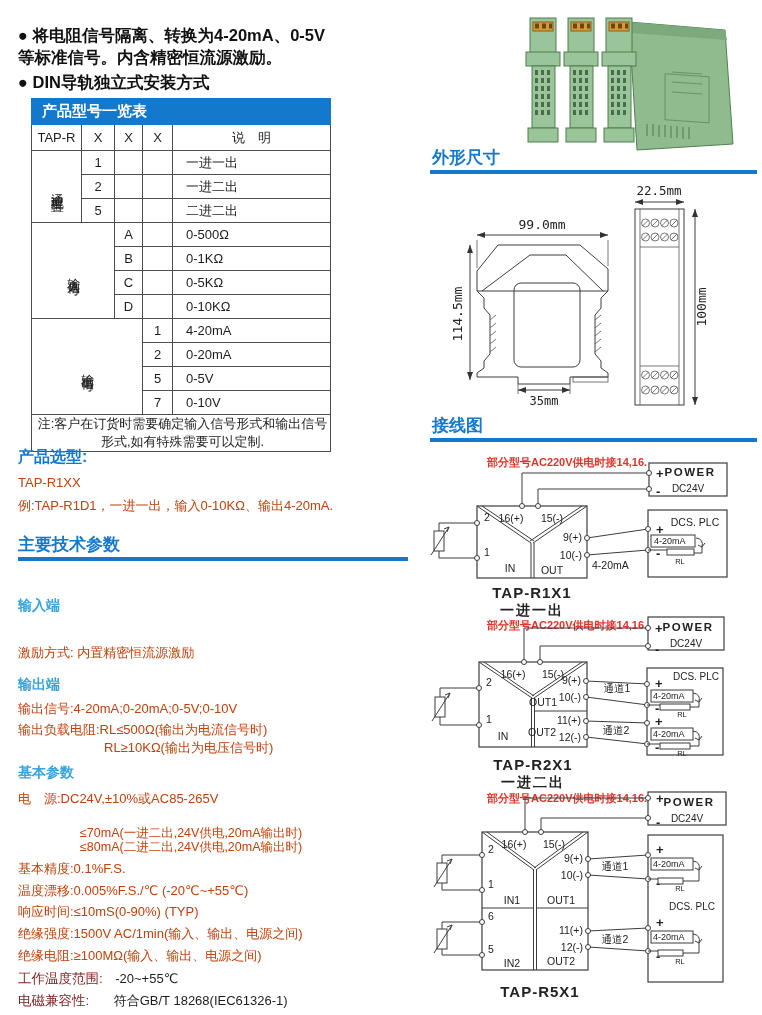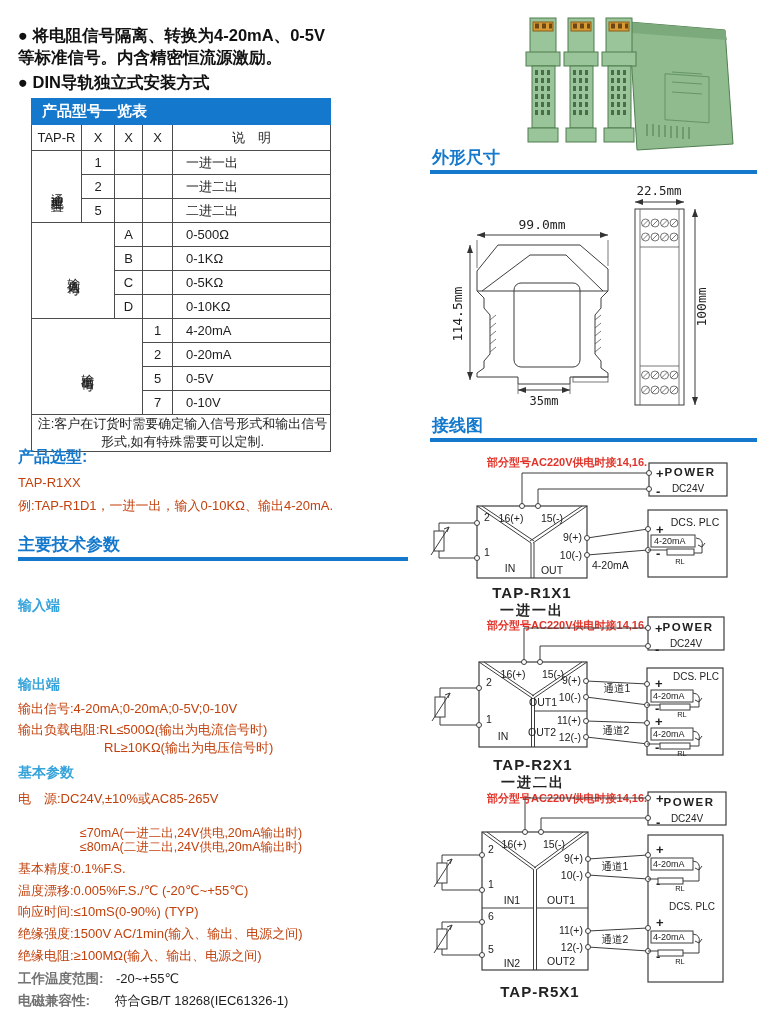"激励方式: 内置精密恒流源激励" div.abs { html: none -> <div>激励方式: 内置精密恒流源激励</div> }
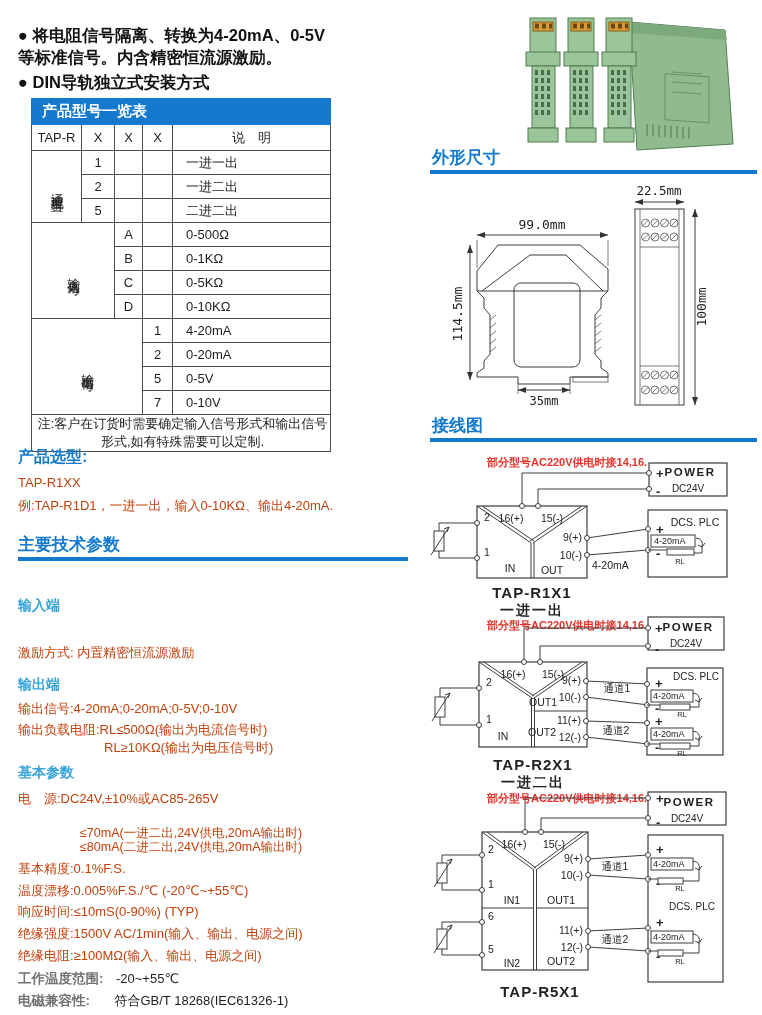"工作温度范围:" .lblblue { color: #737373 -> #7f1d1d; font-weight: bold -> normal }
